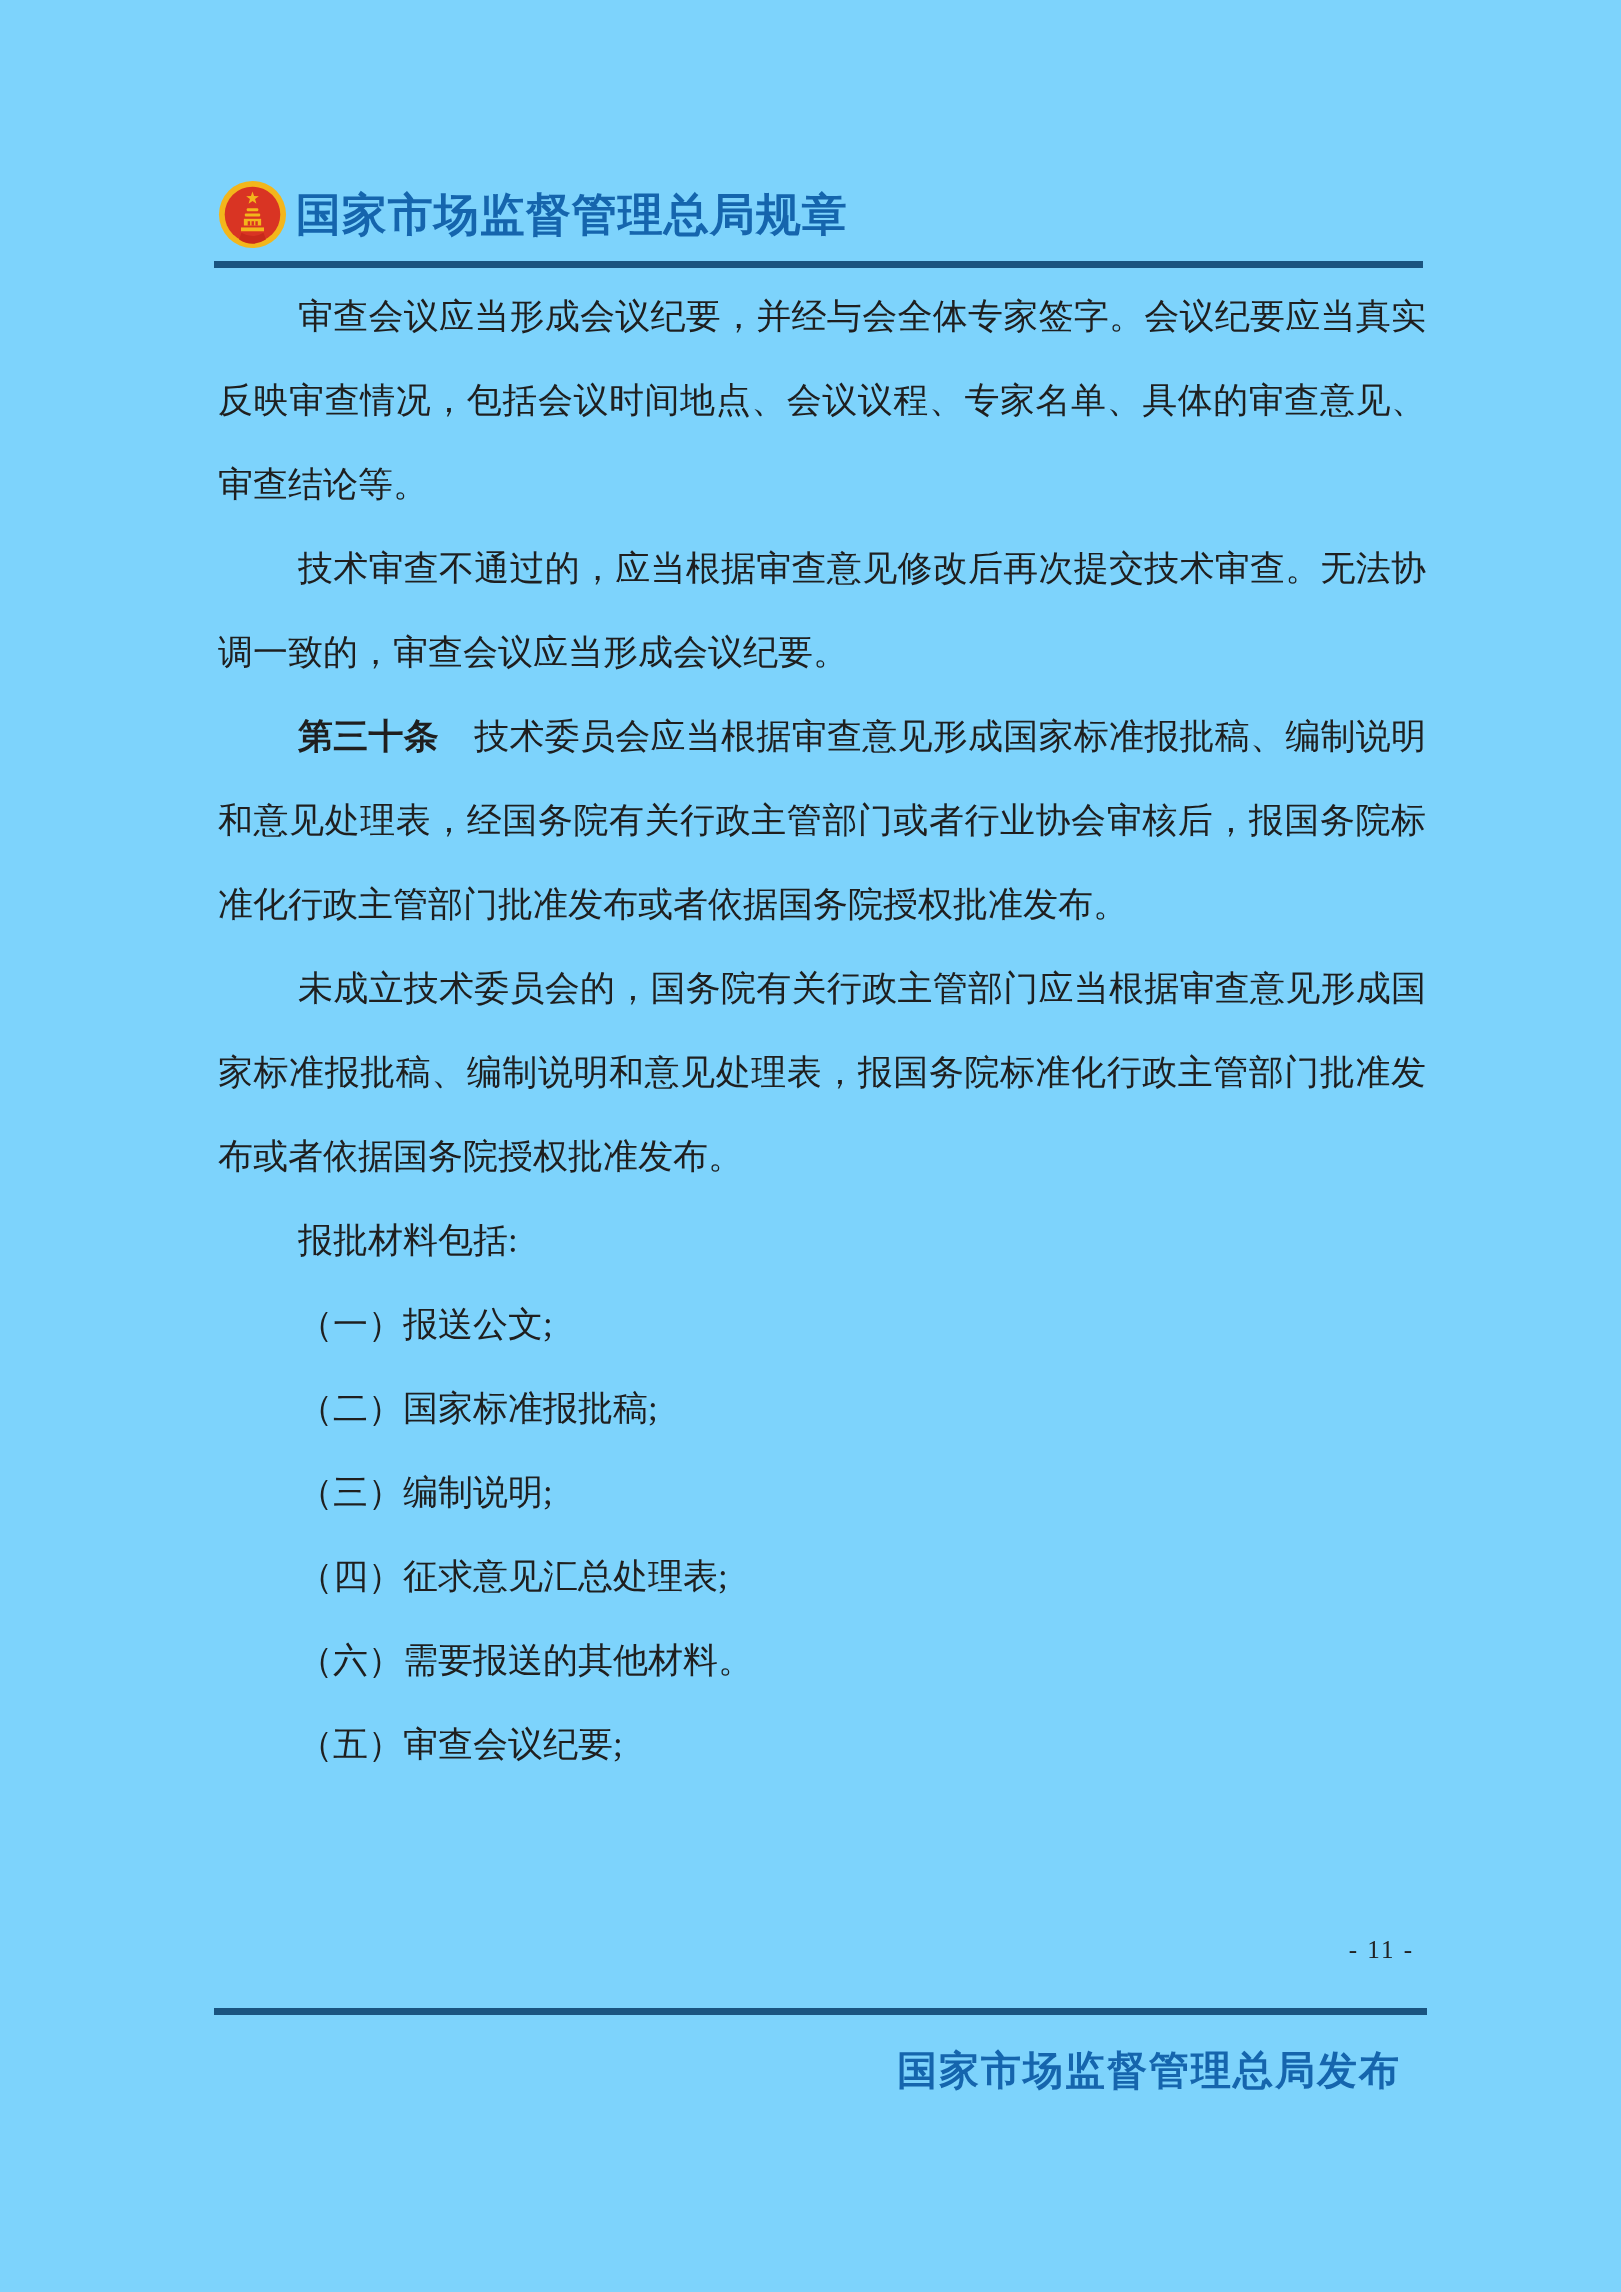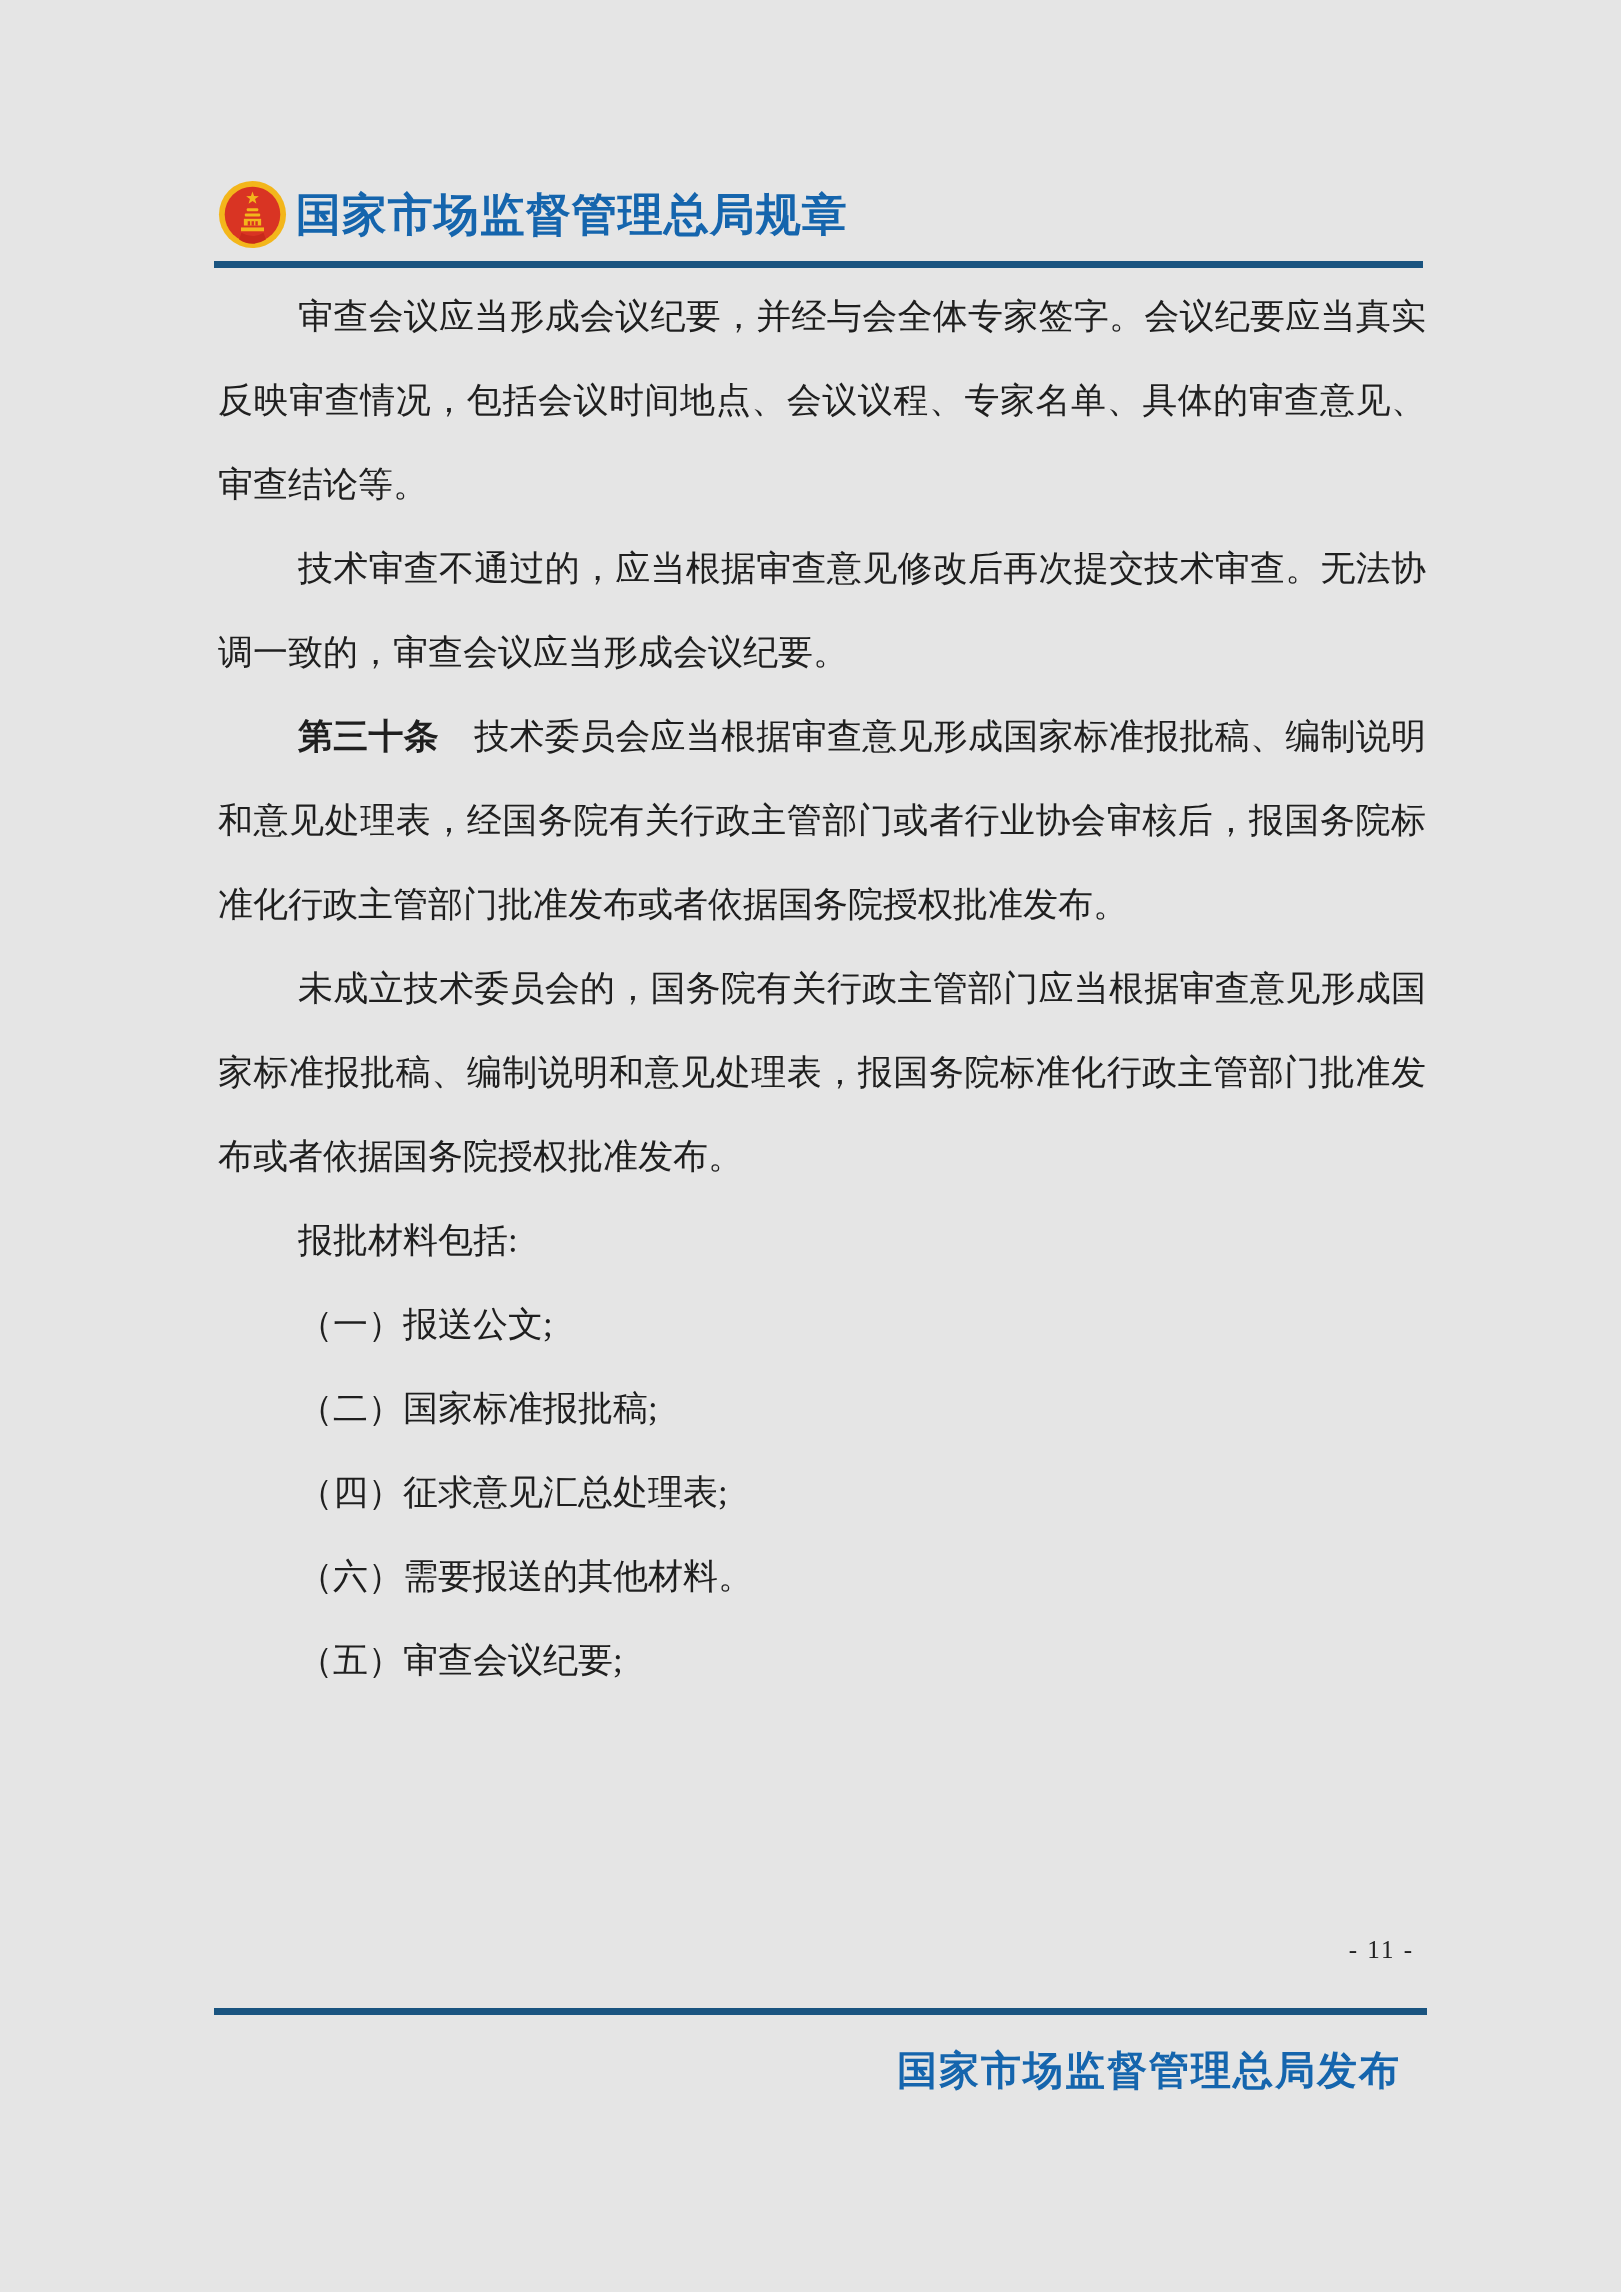"国家市场监督管理总局规章" .page { background: #e5e5e5 -> #7dd3fc }
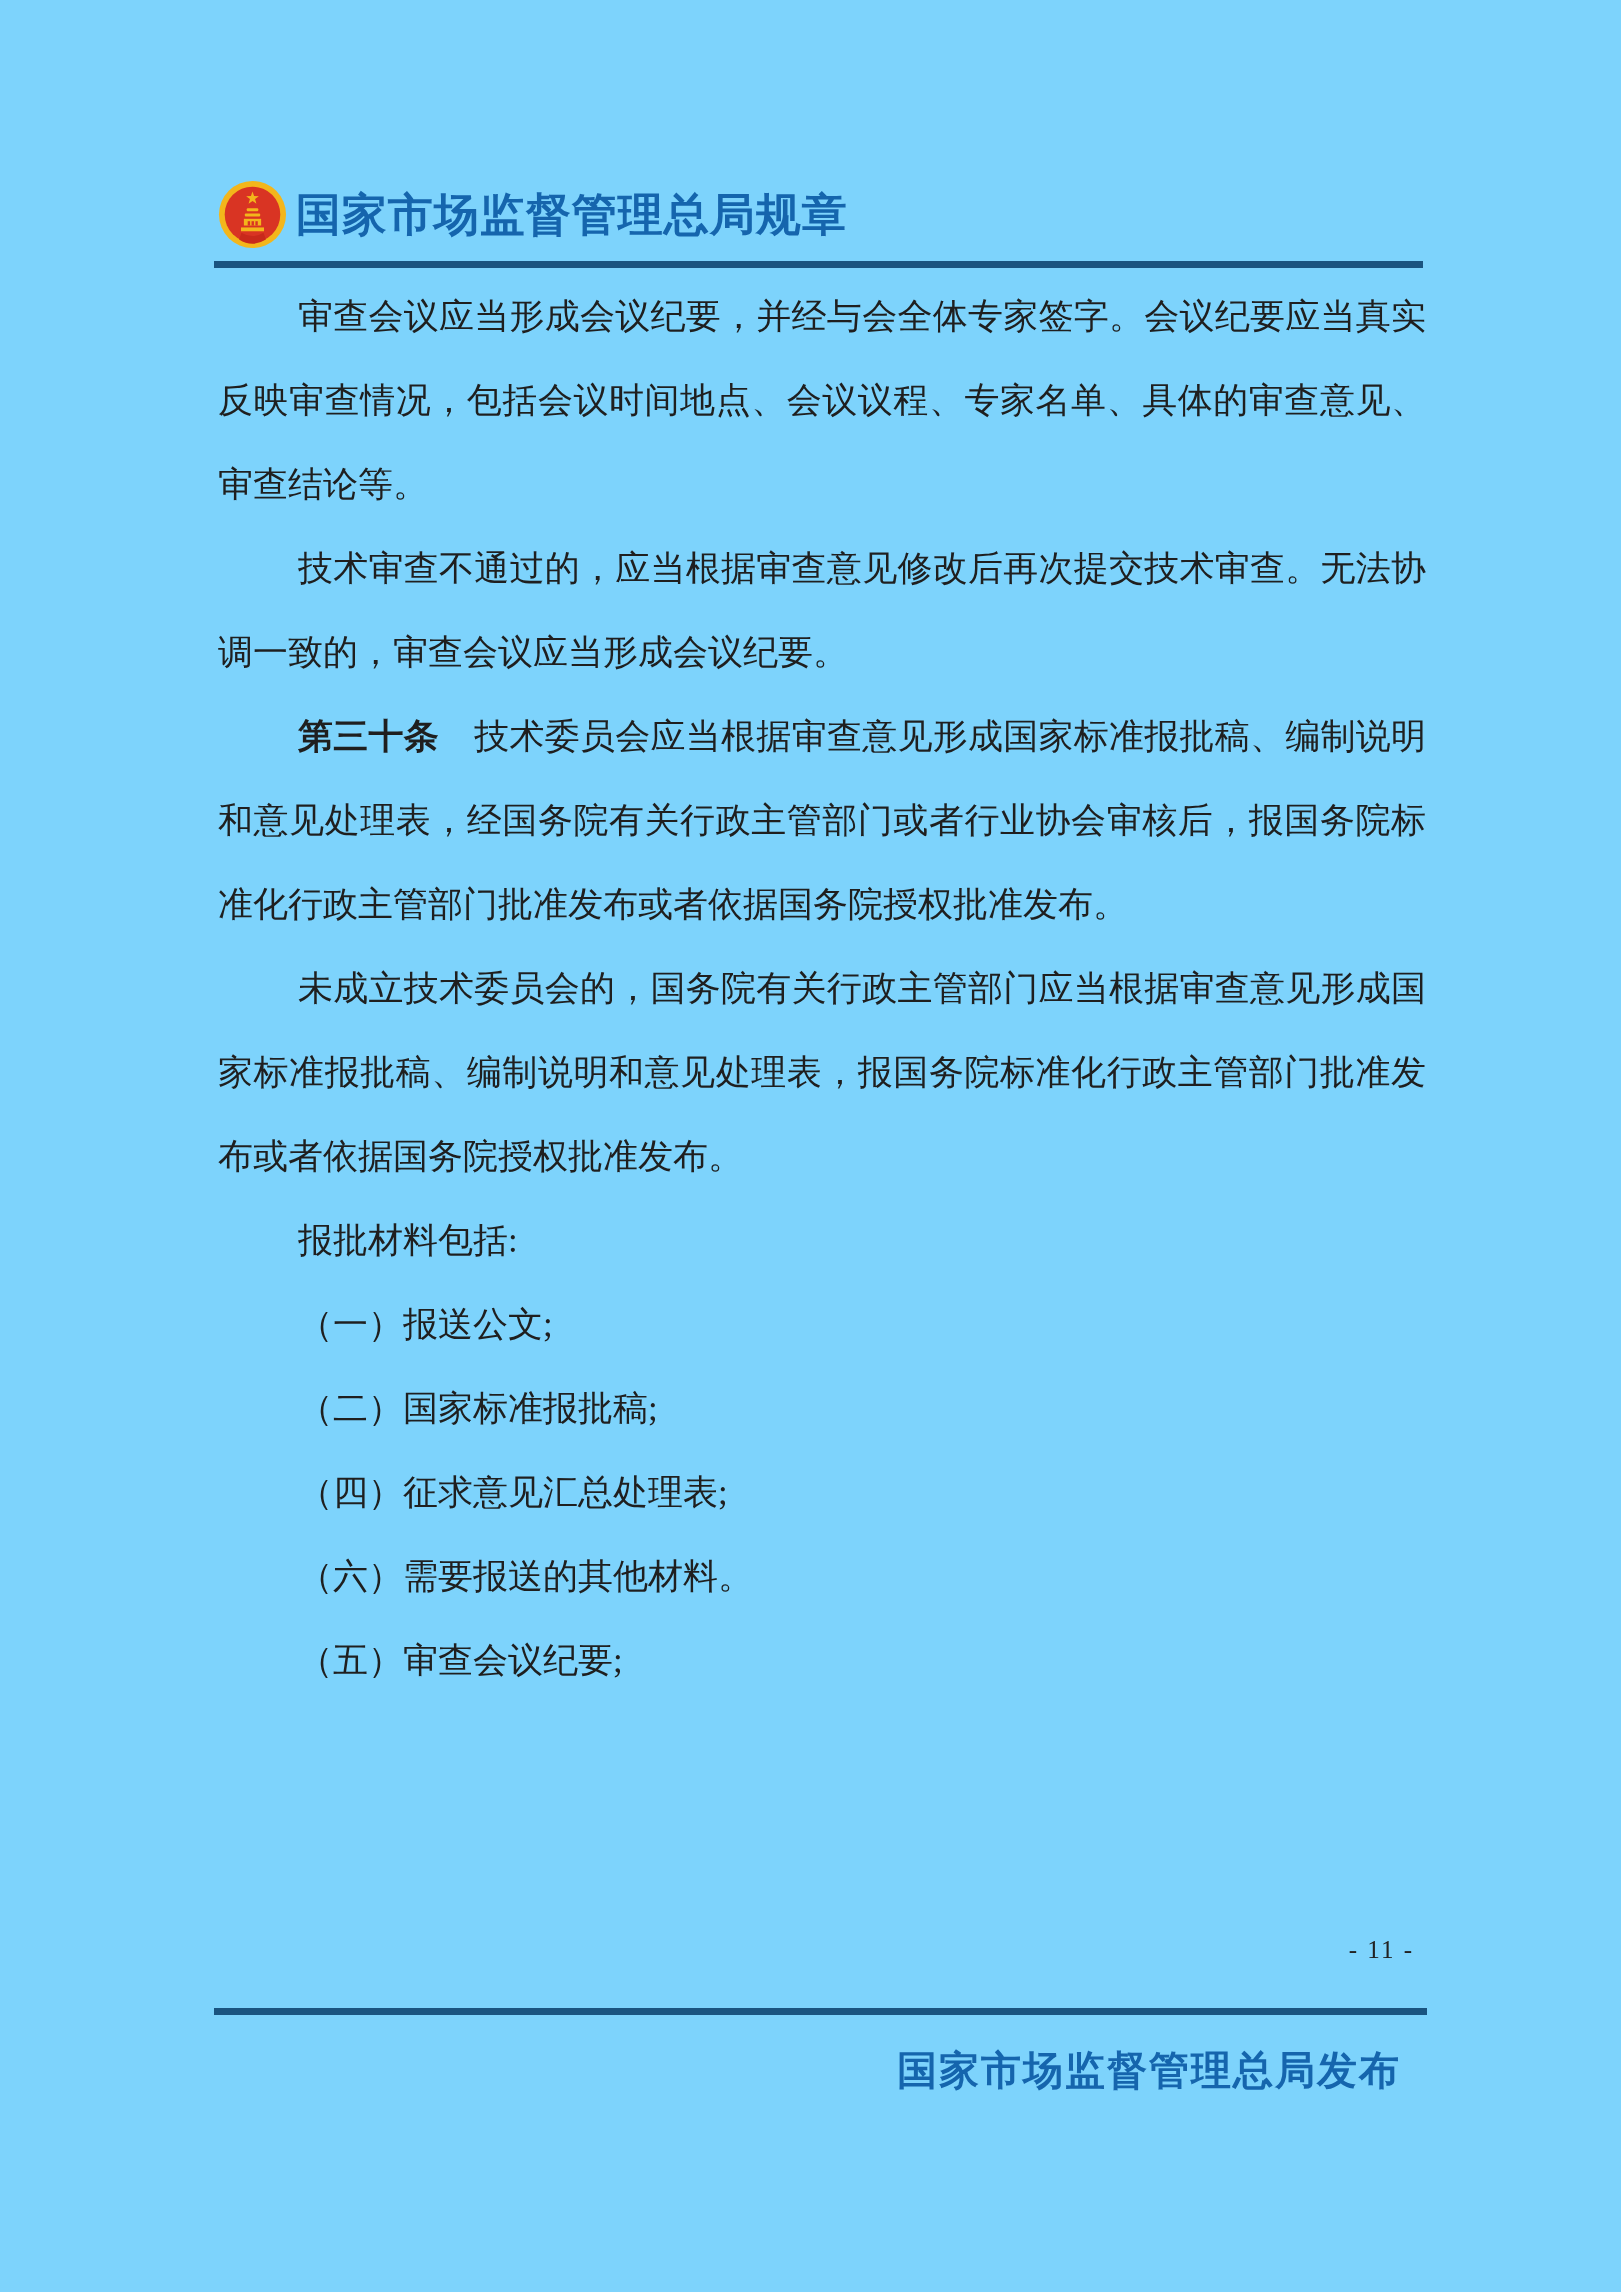"（三）编制说明;" p { html: none -> <p><span>（三）编制说明;</span></p> }
